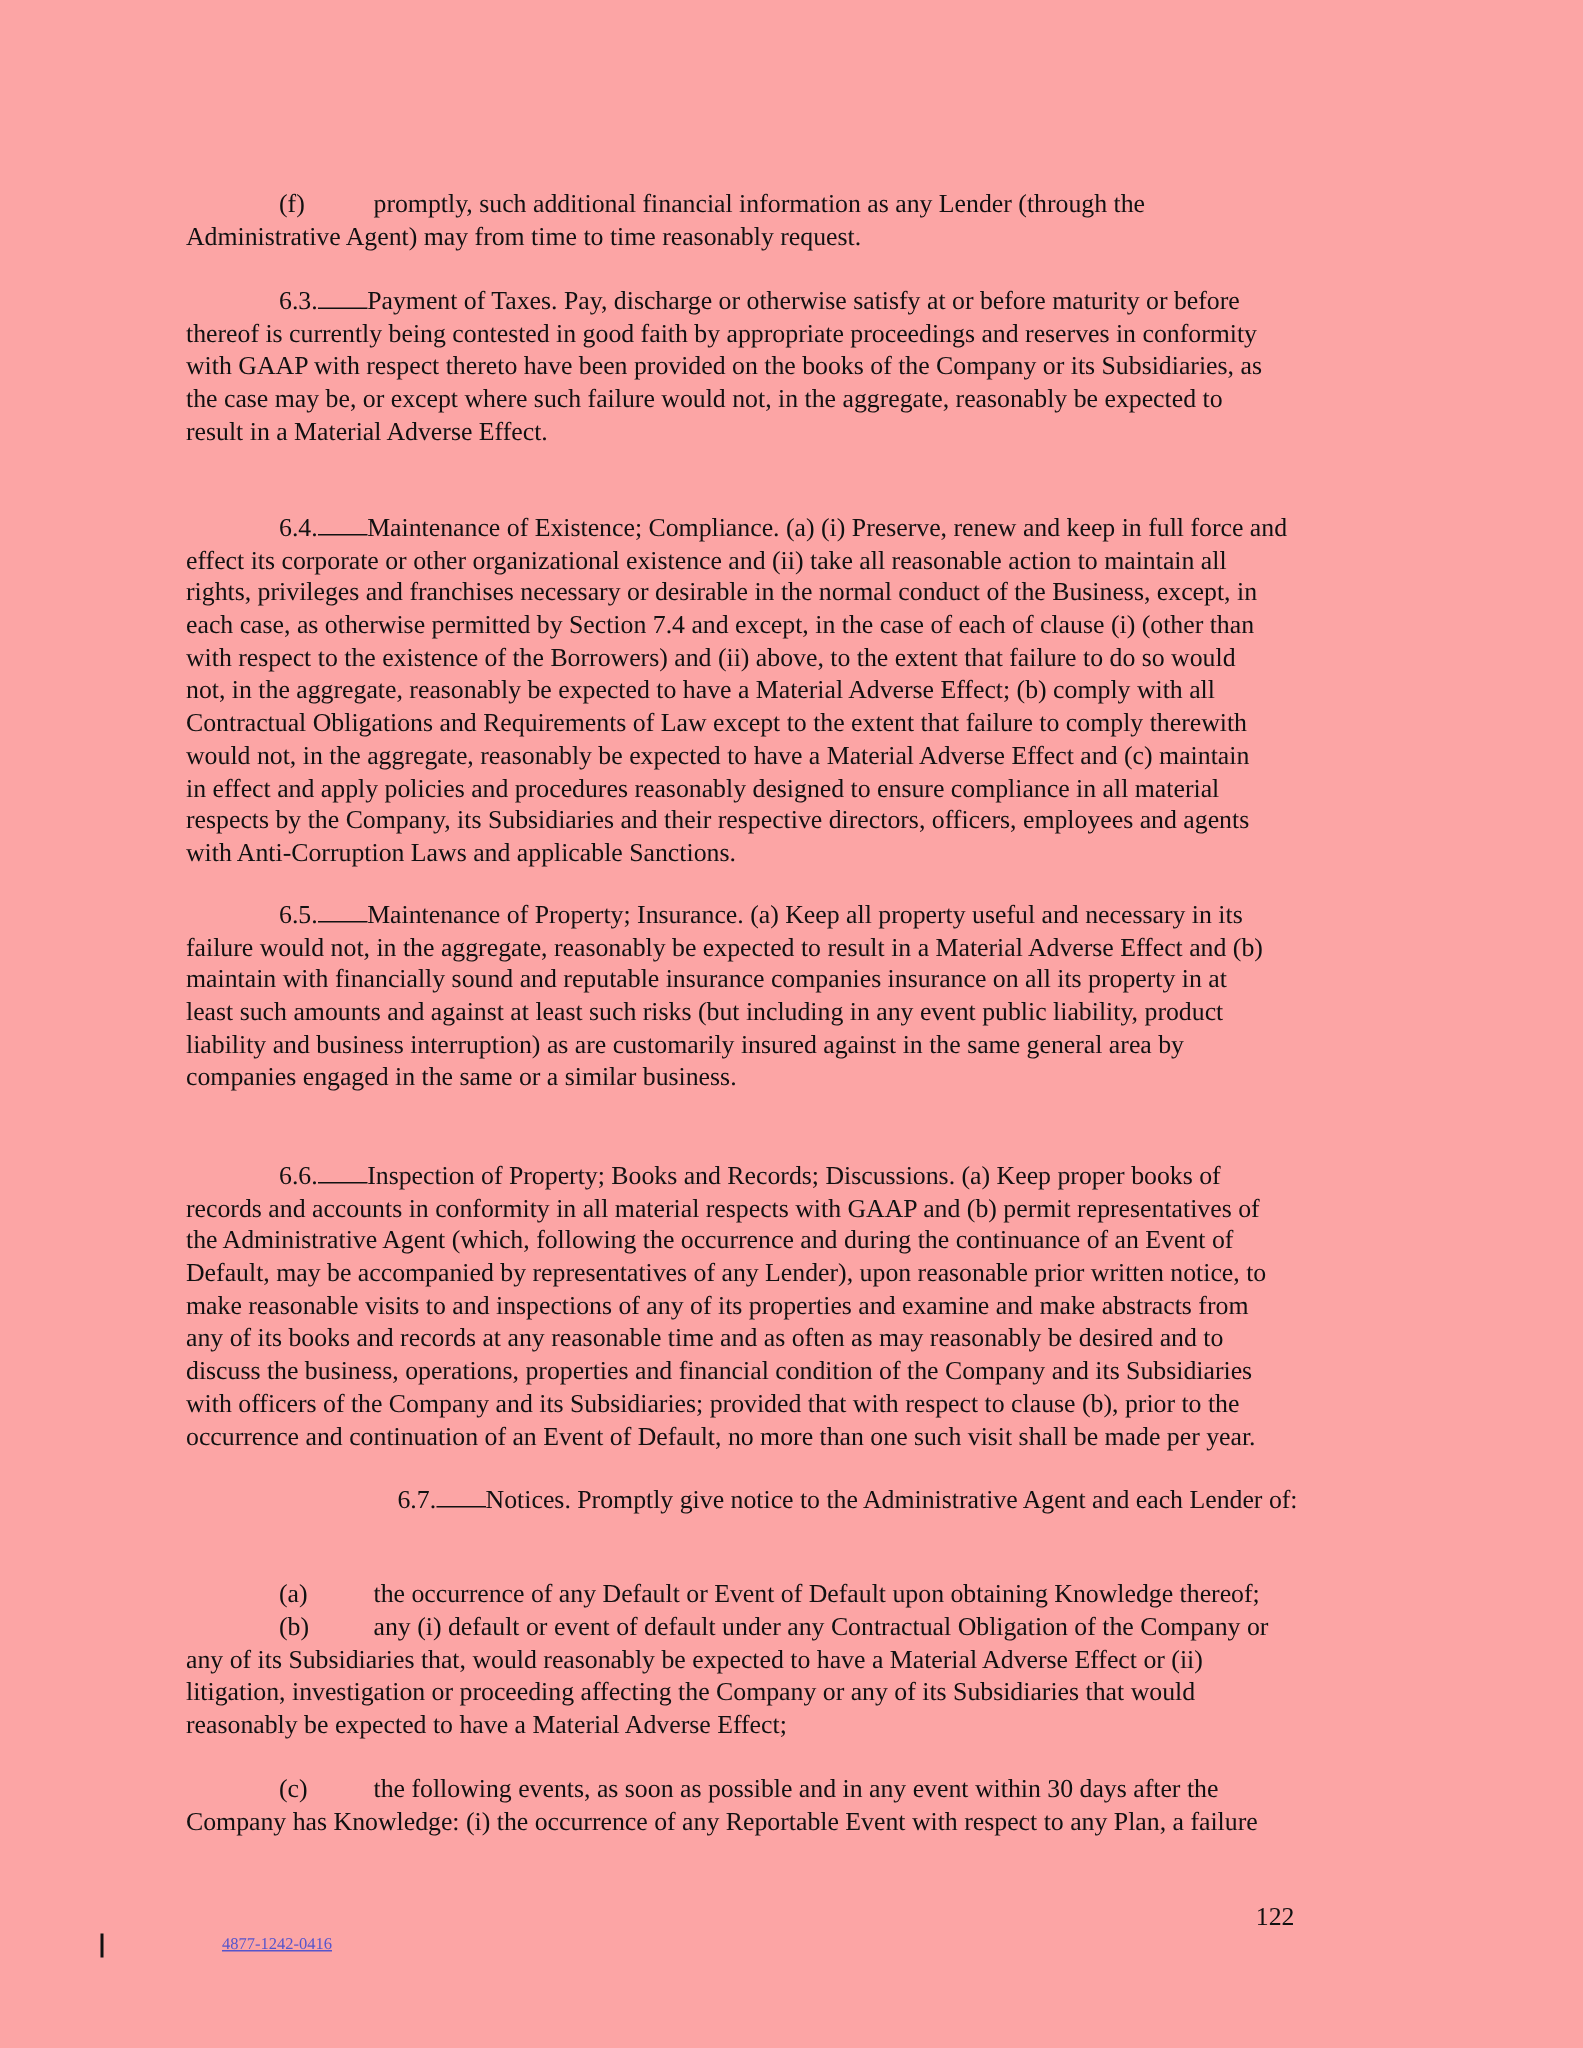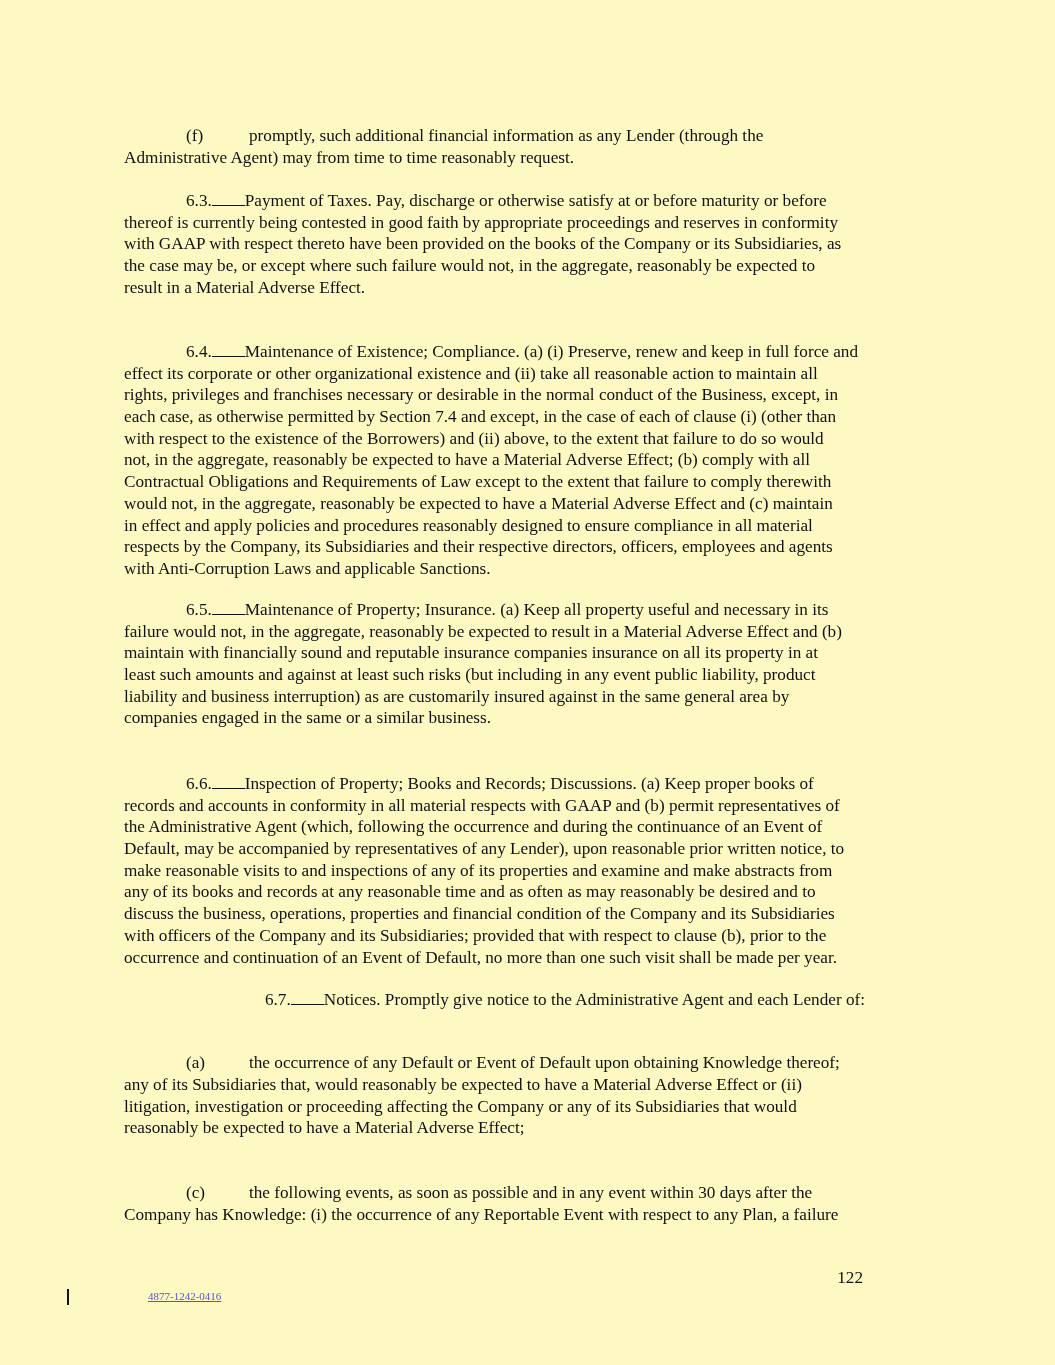"(f) promptly, such additional financial" .page { background: #fef9c3 -> #fca5a5 }
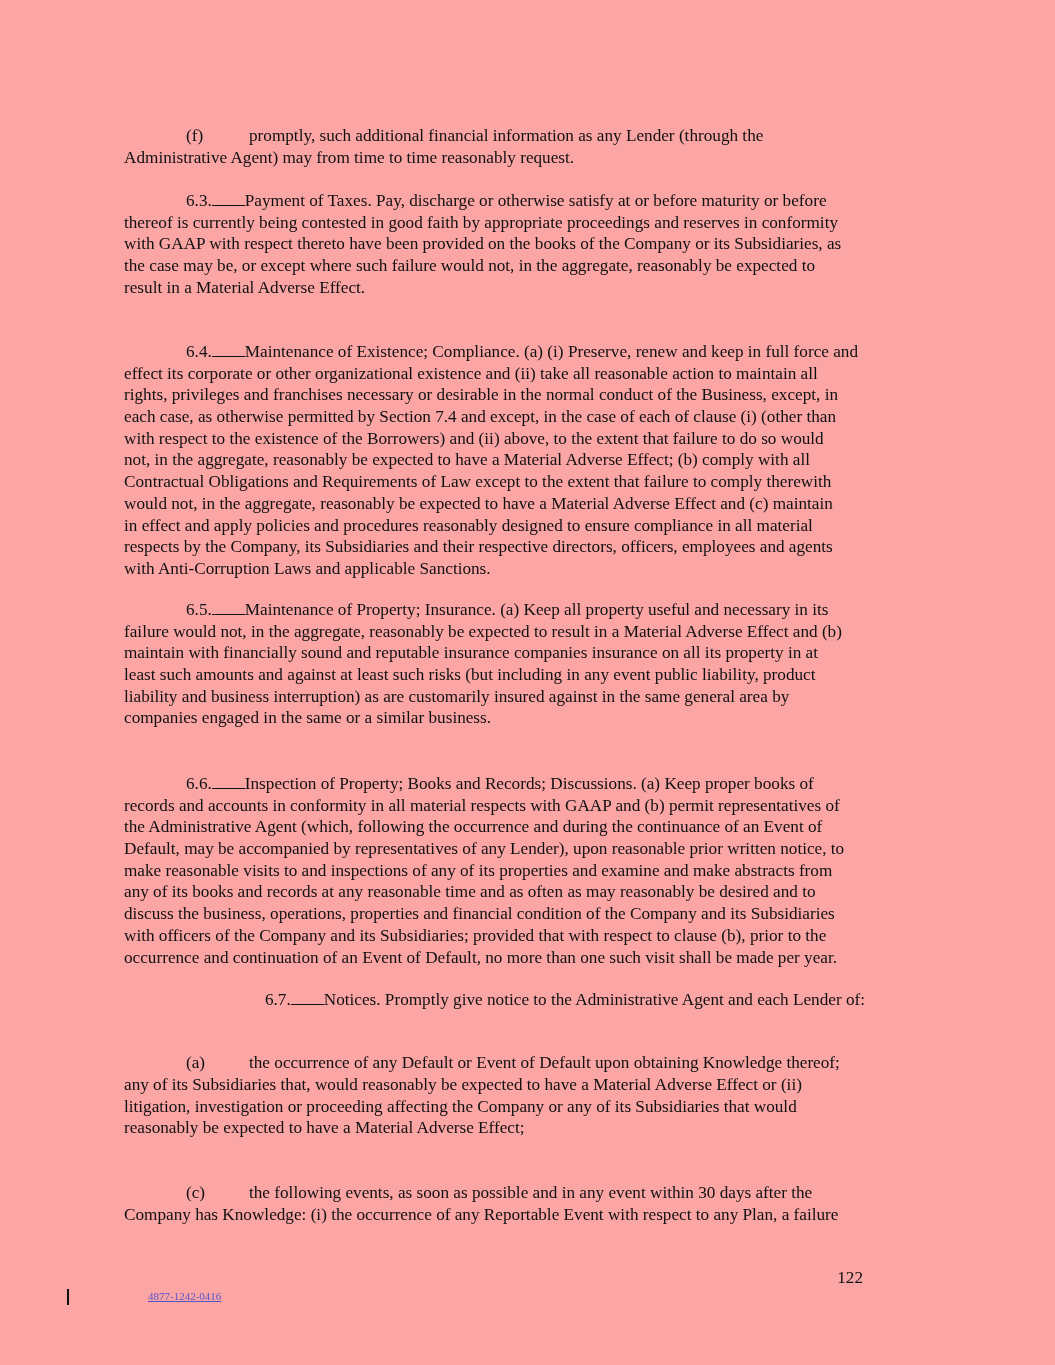"(b) any (i) default or" span.line { html: none -> <span> <span>(b)</span><span>any (i) default or event of default under any Contractual Obligation of the Company or</span> </span> }
